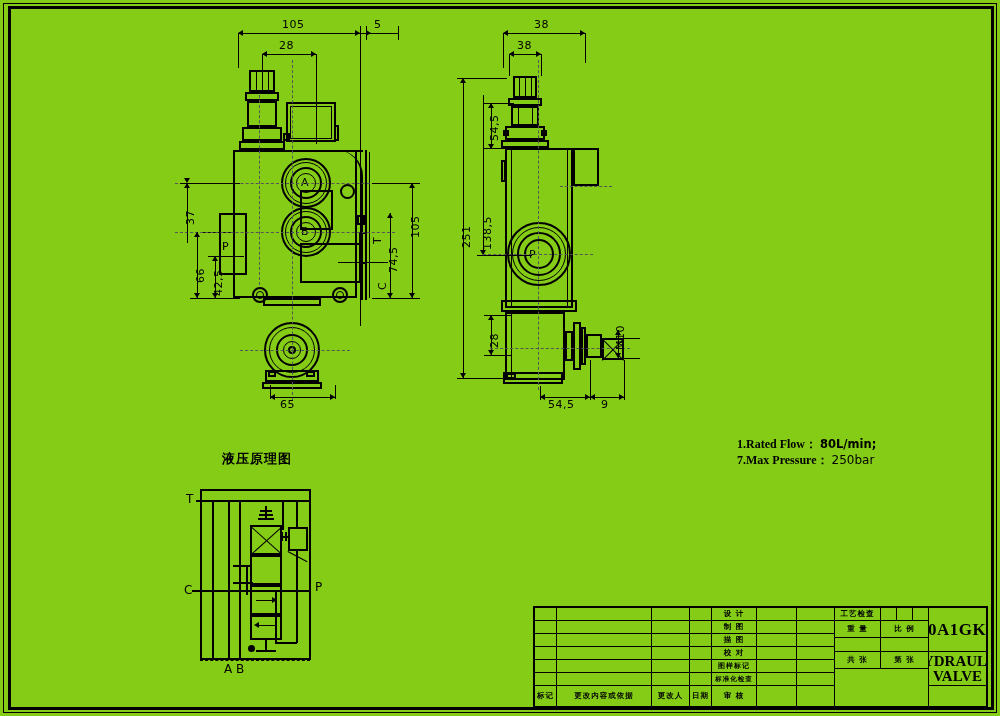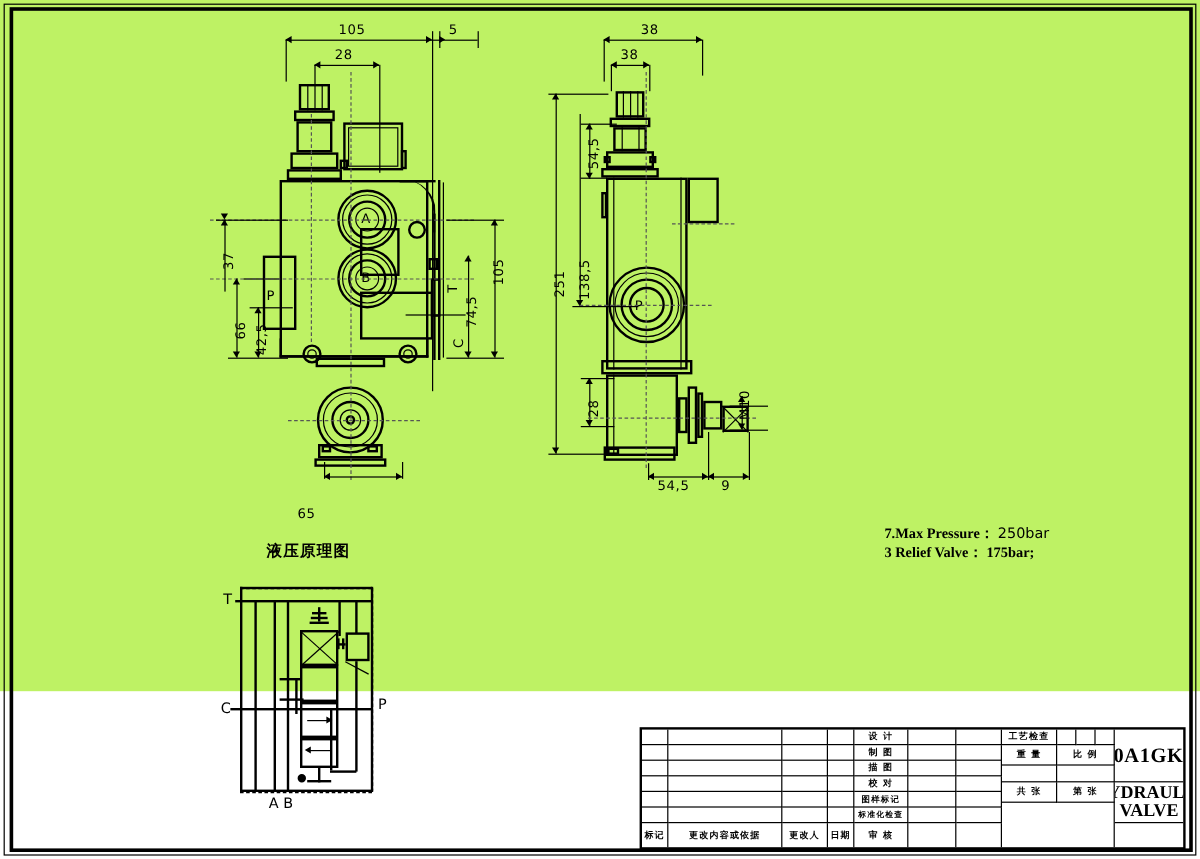"105" #sheet { background: #bef264 -> #84cc16; height: 576px -> 716px }
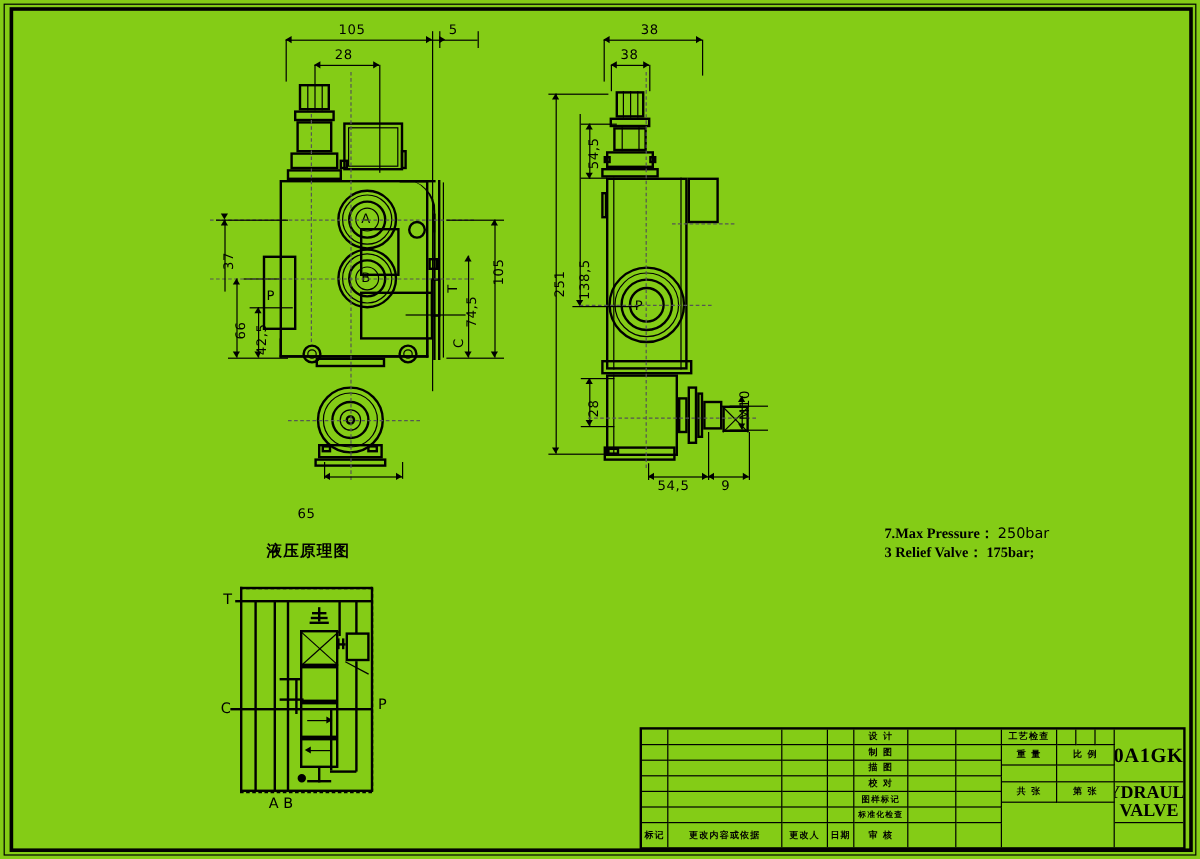"65" div.dim { left: 248px -> 280px; margin-top: 24px -> none }
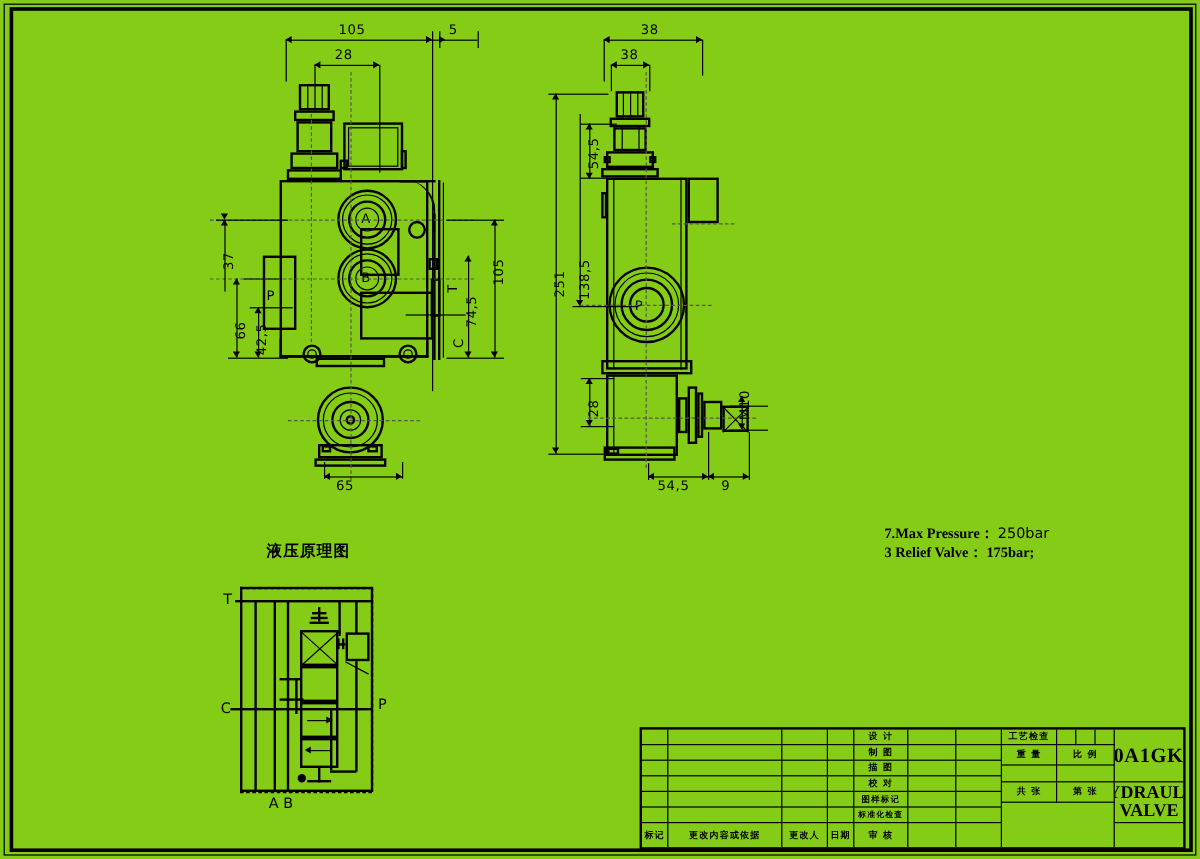"1.Rated Flow： 80L/min;" div.row { html: none -> <div> <span>1.Rated Flow：</span> <span>80L/min;</span> </div> }
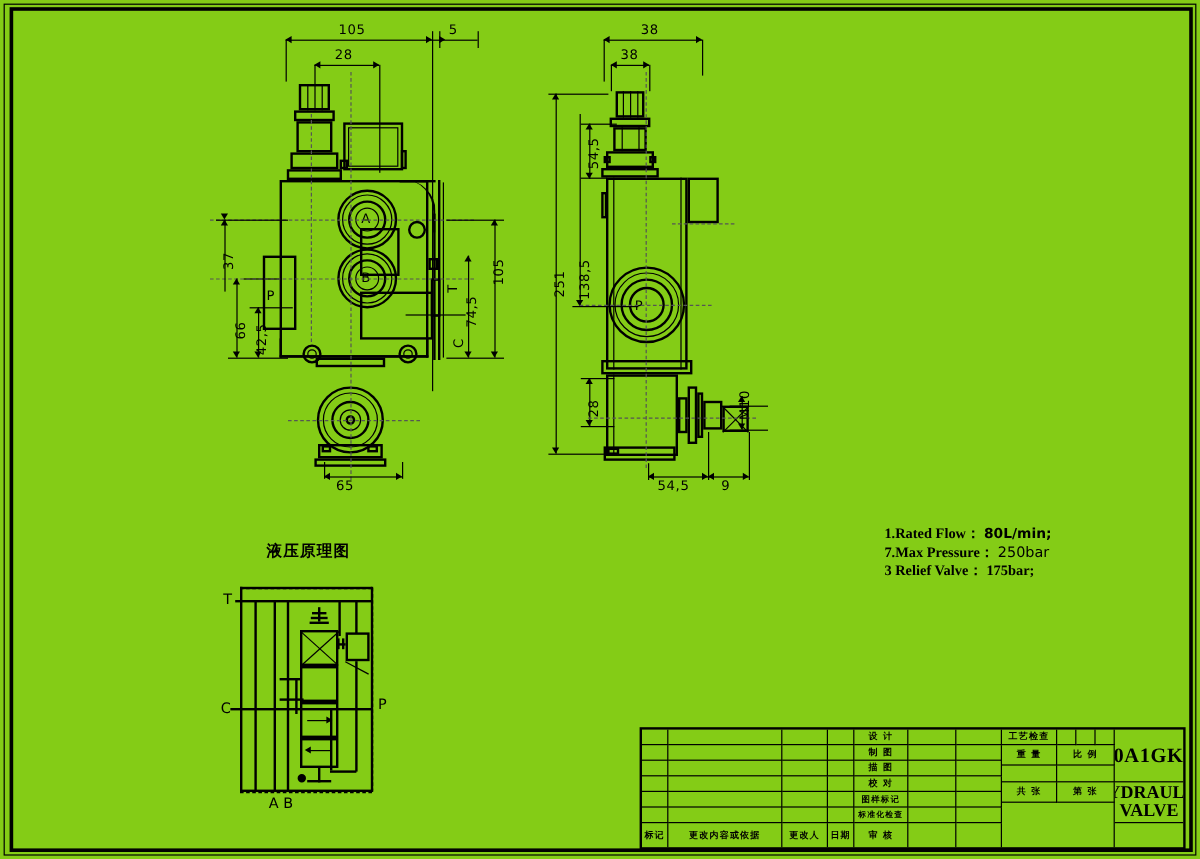"3 Relief Valve： 175bar;" div.row { html: <div> <span>3 Relief Valve：</span> <span>175bar;</span> </div> -> none }
